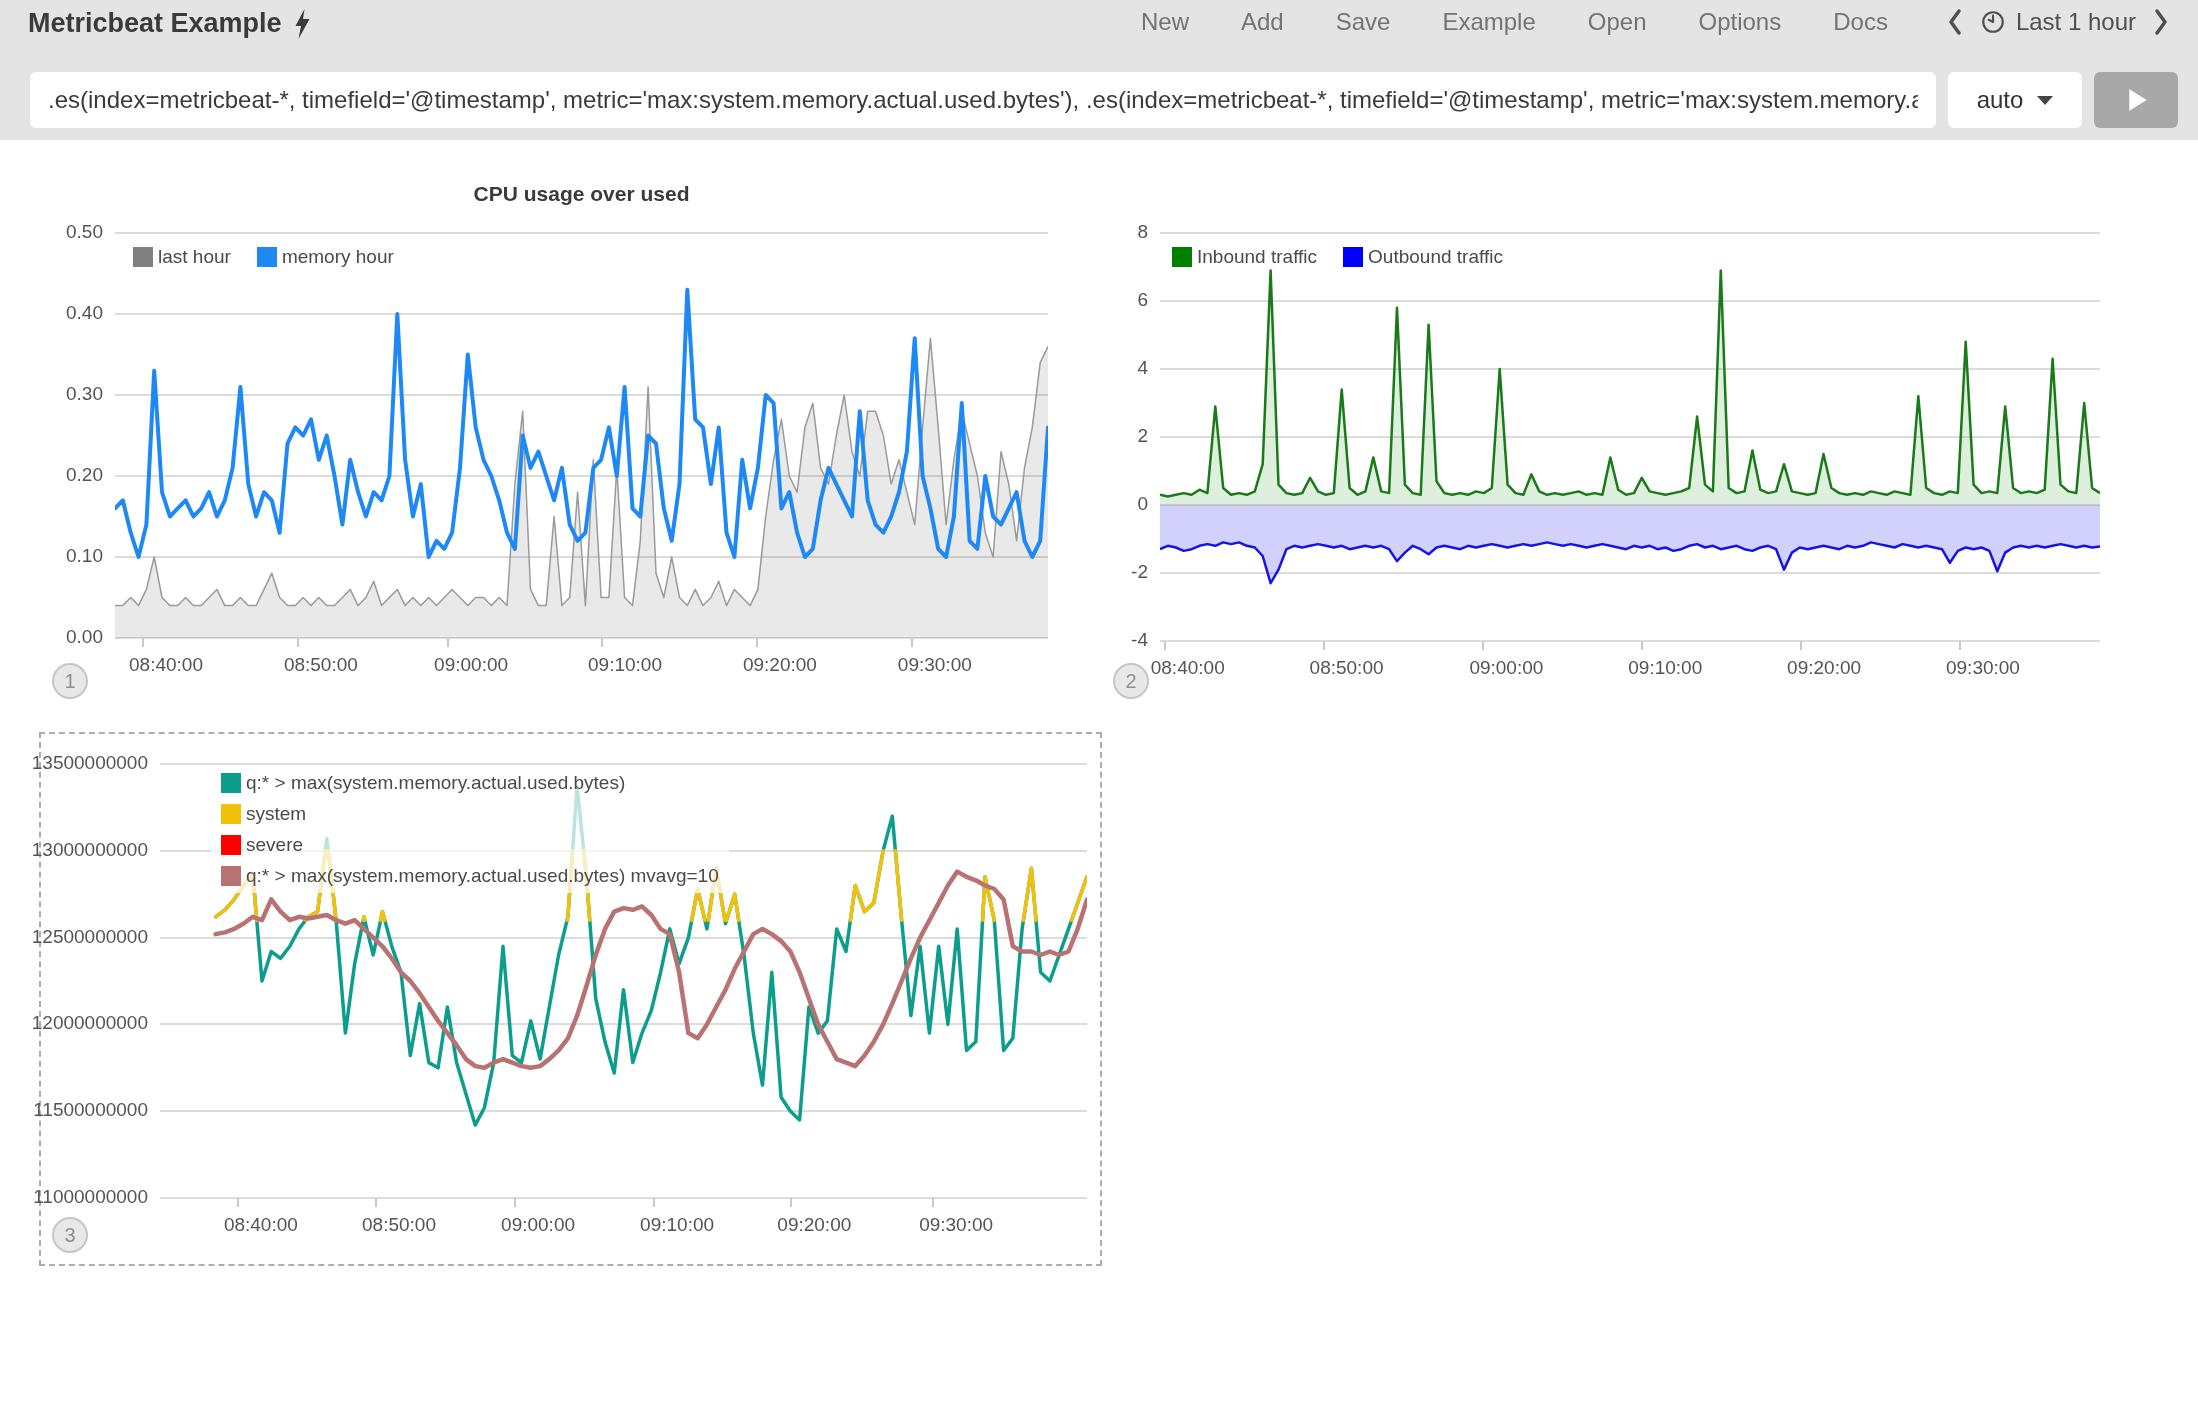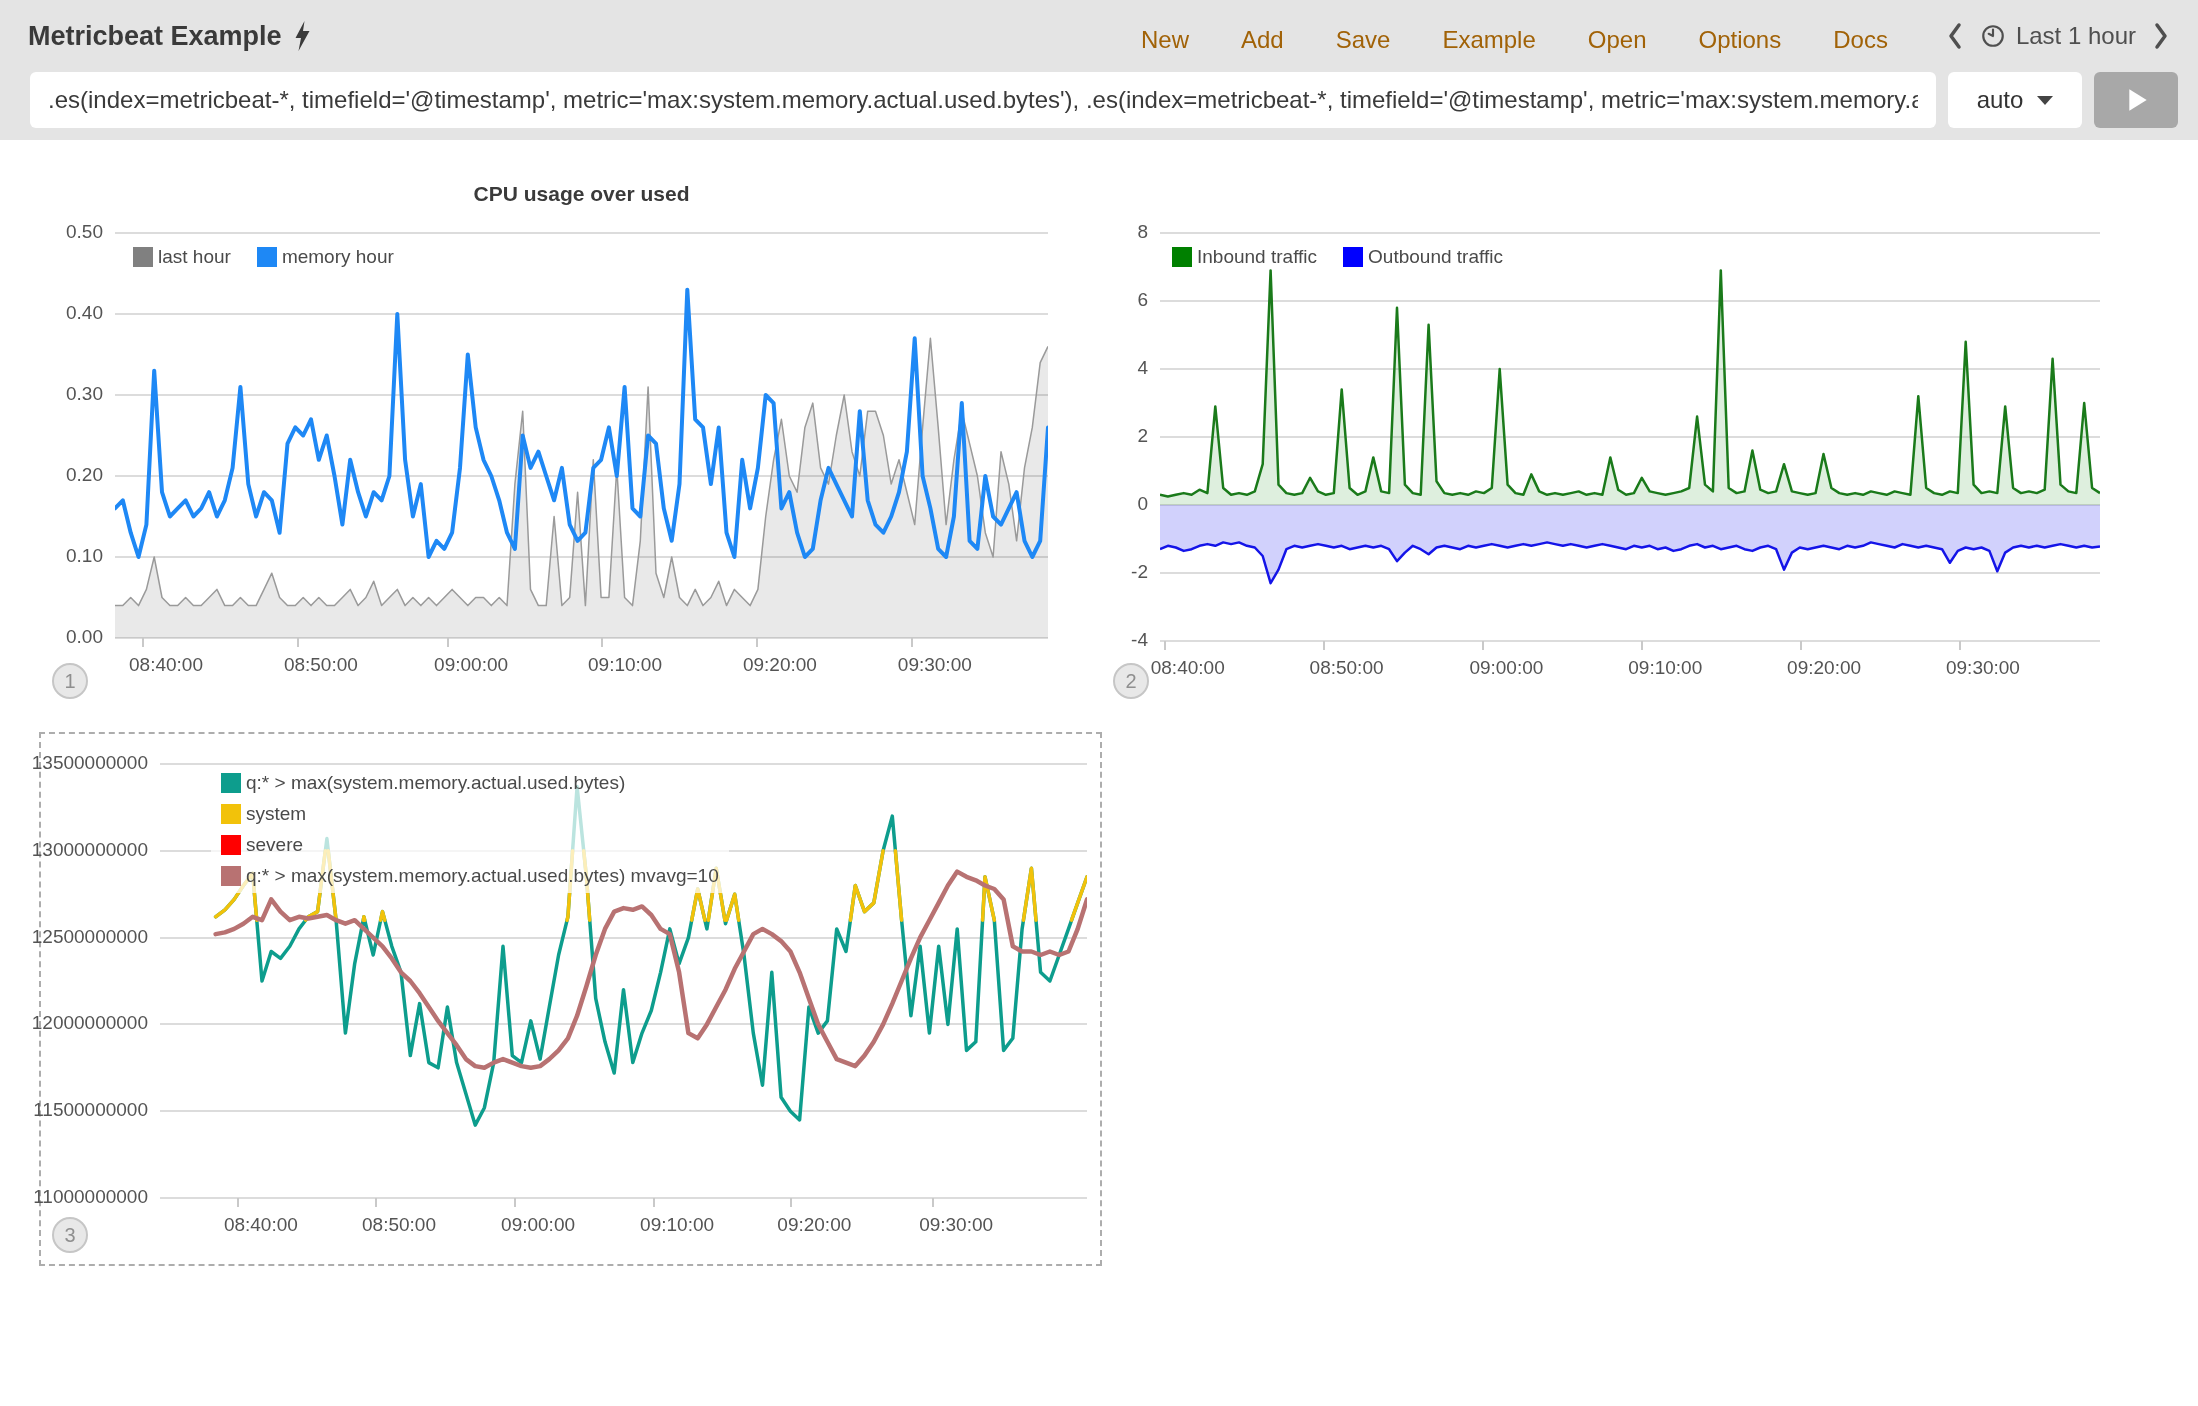"Metricbeat Example" .row1 { align-items: center -> flex-start }
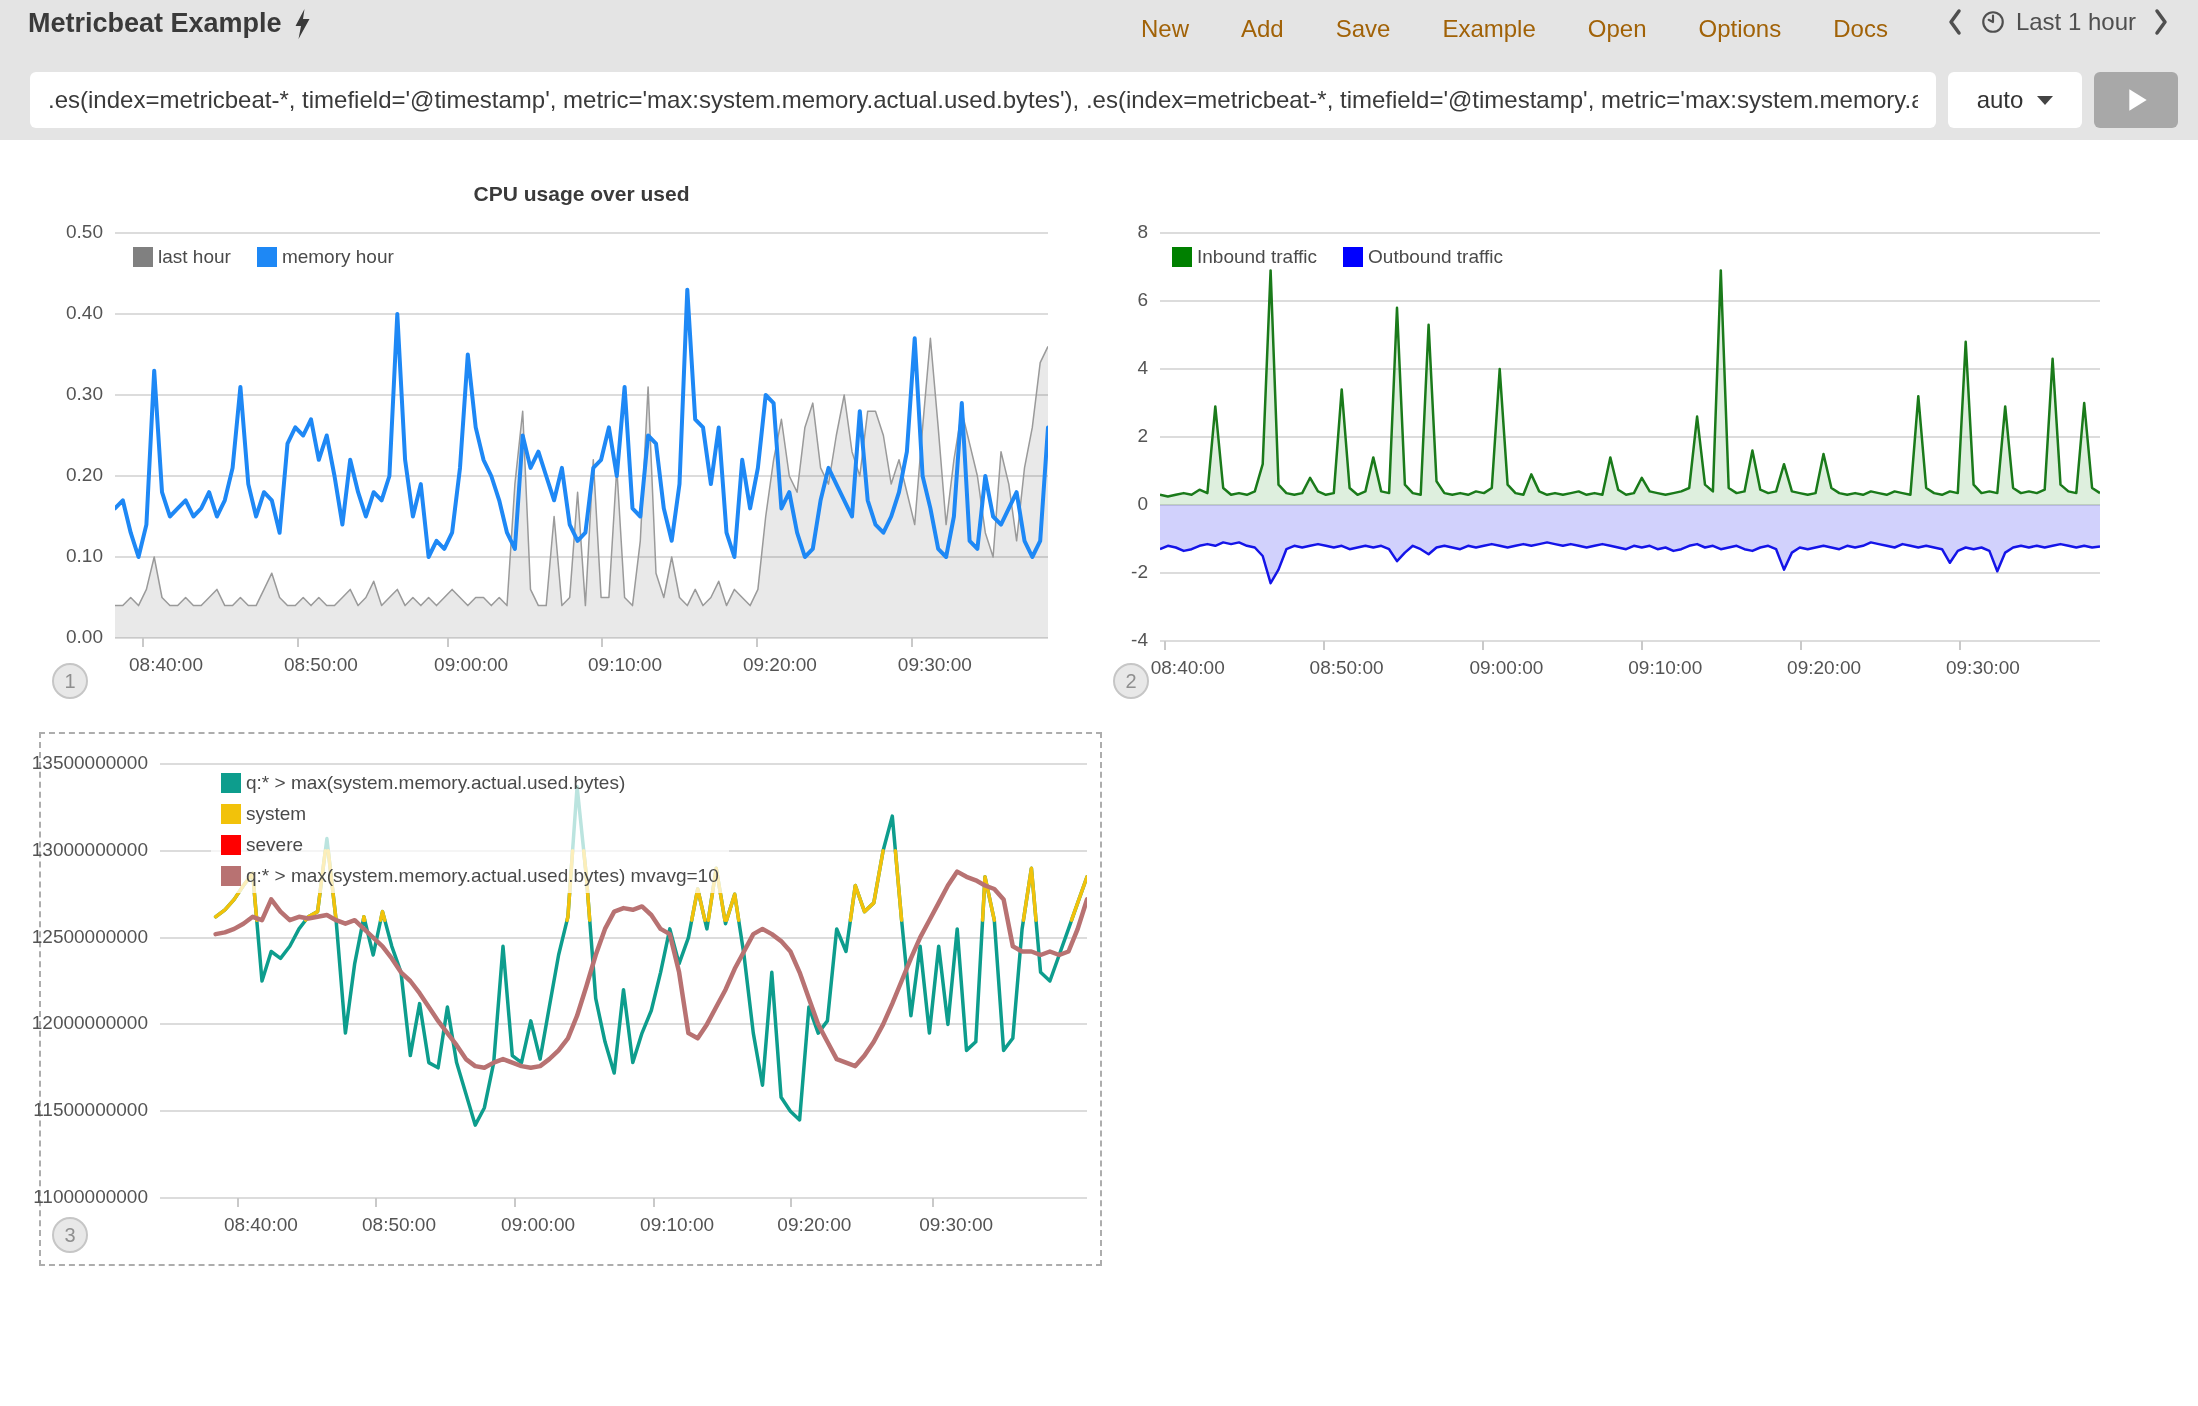"New" .menu-item { color: #a16207 -> #737373; margin-top: 7px -> none }
